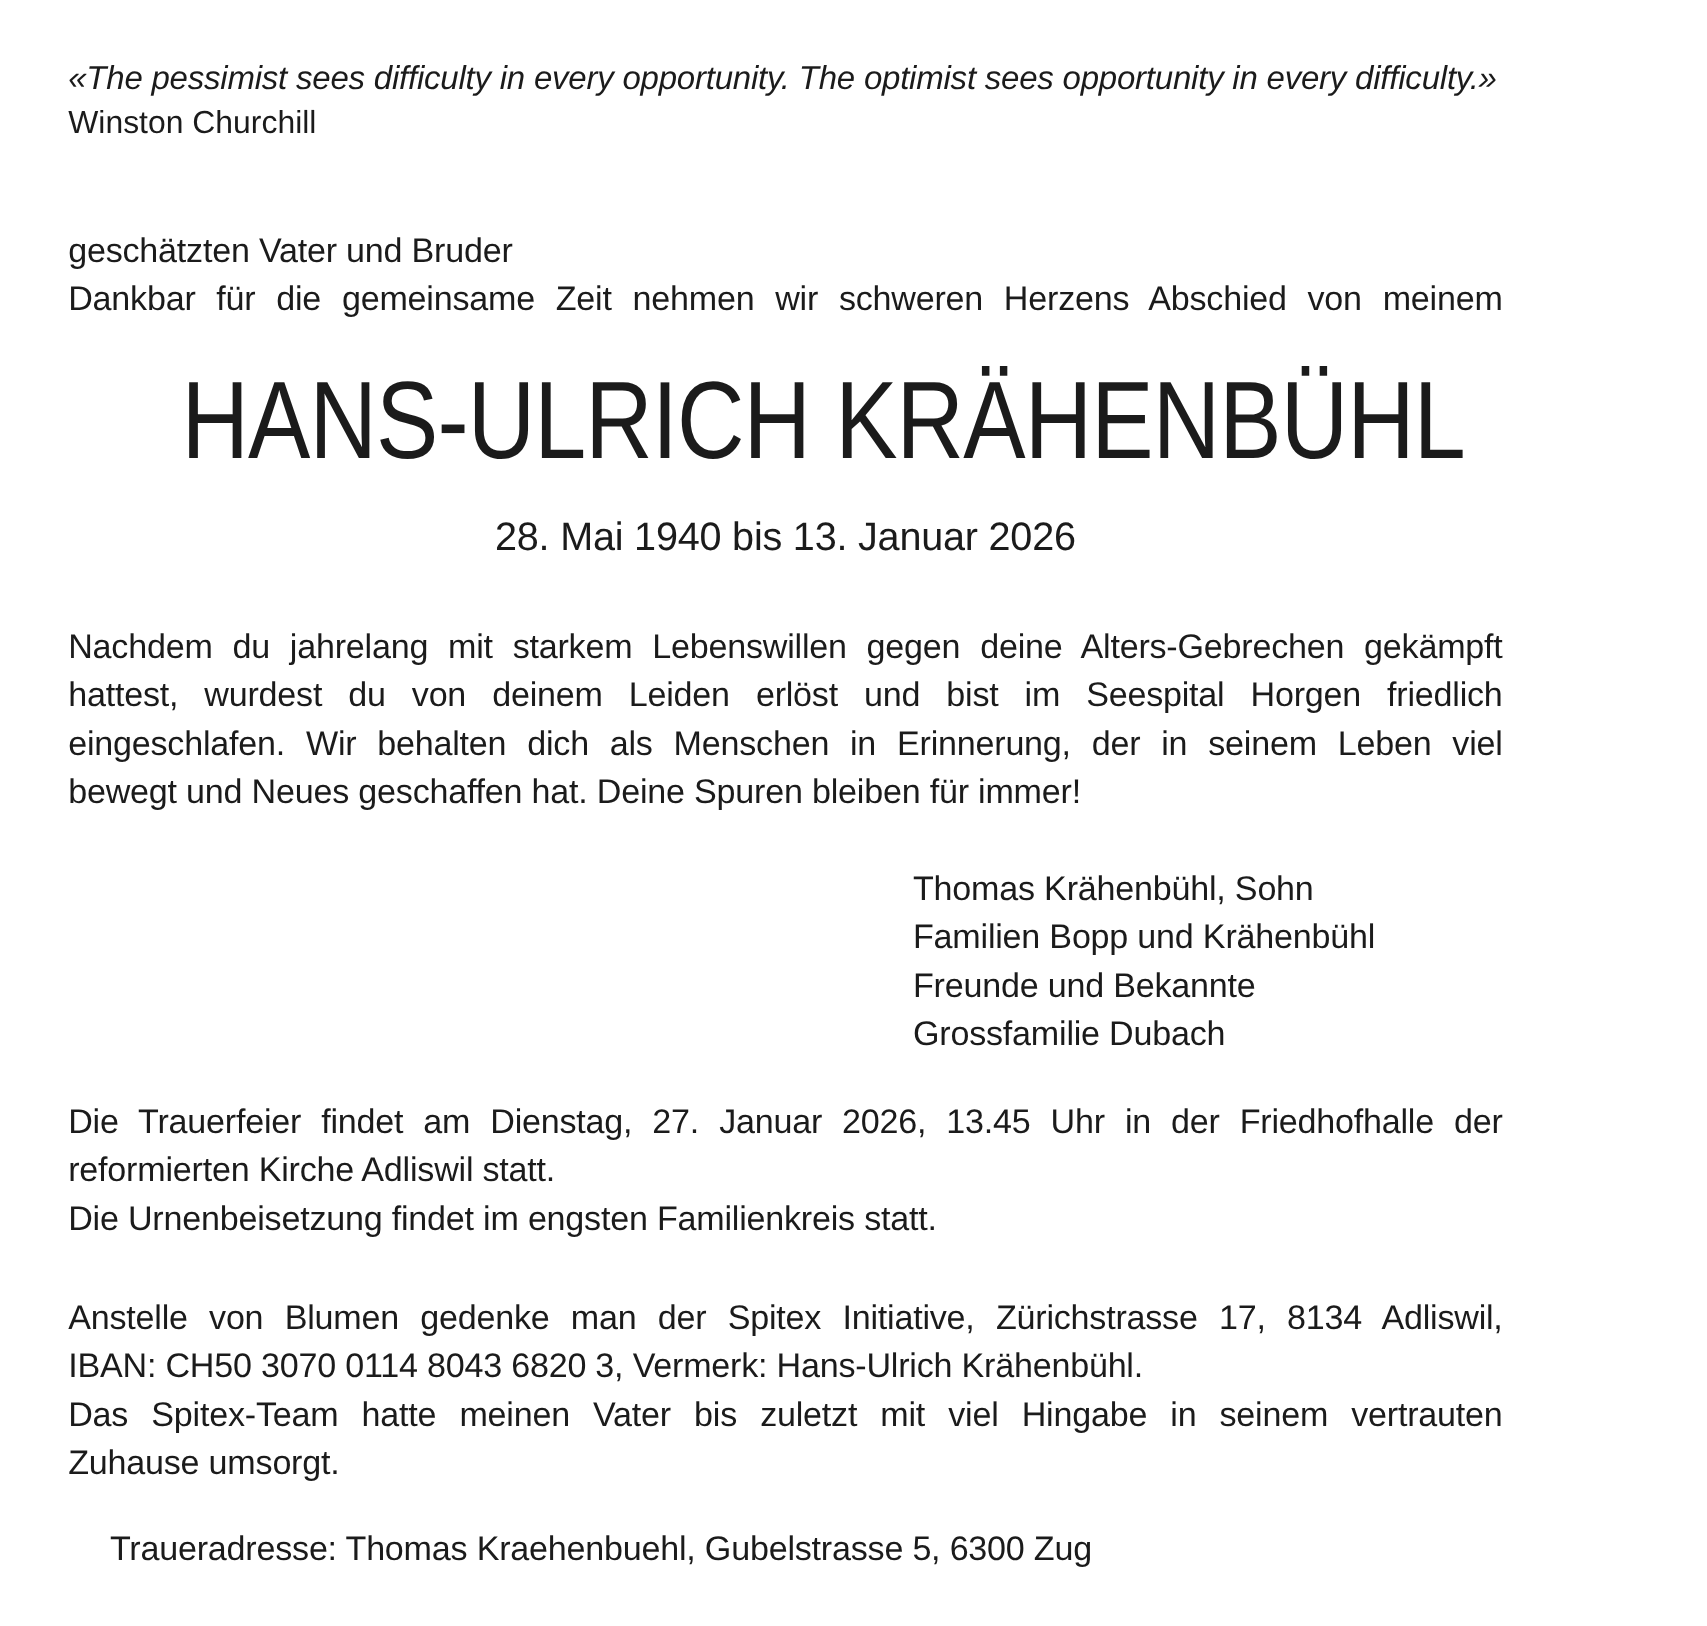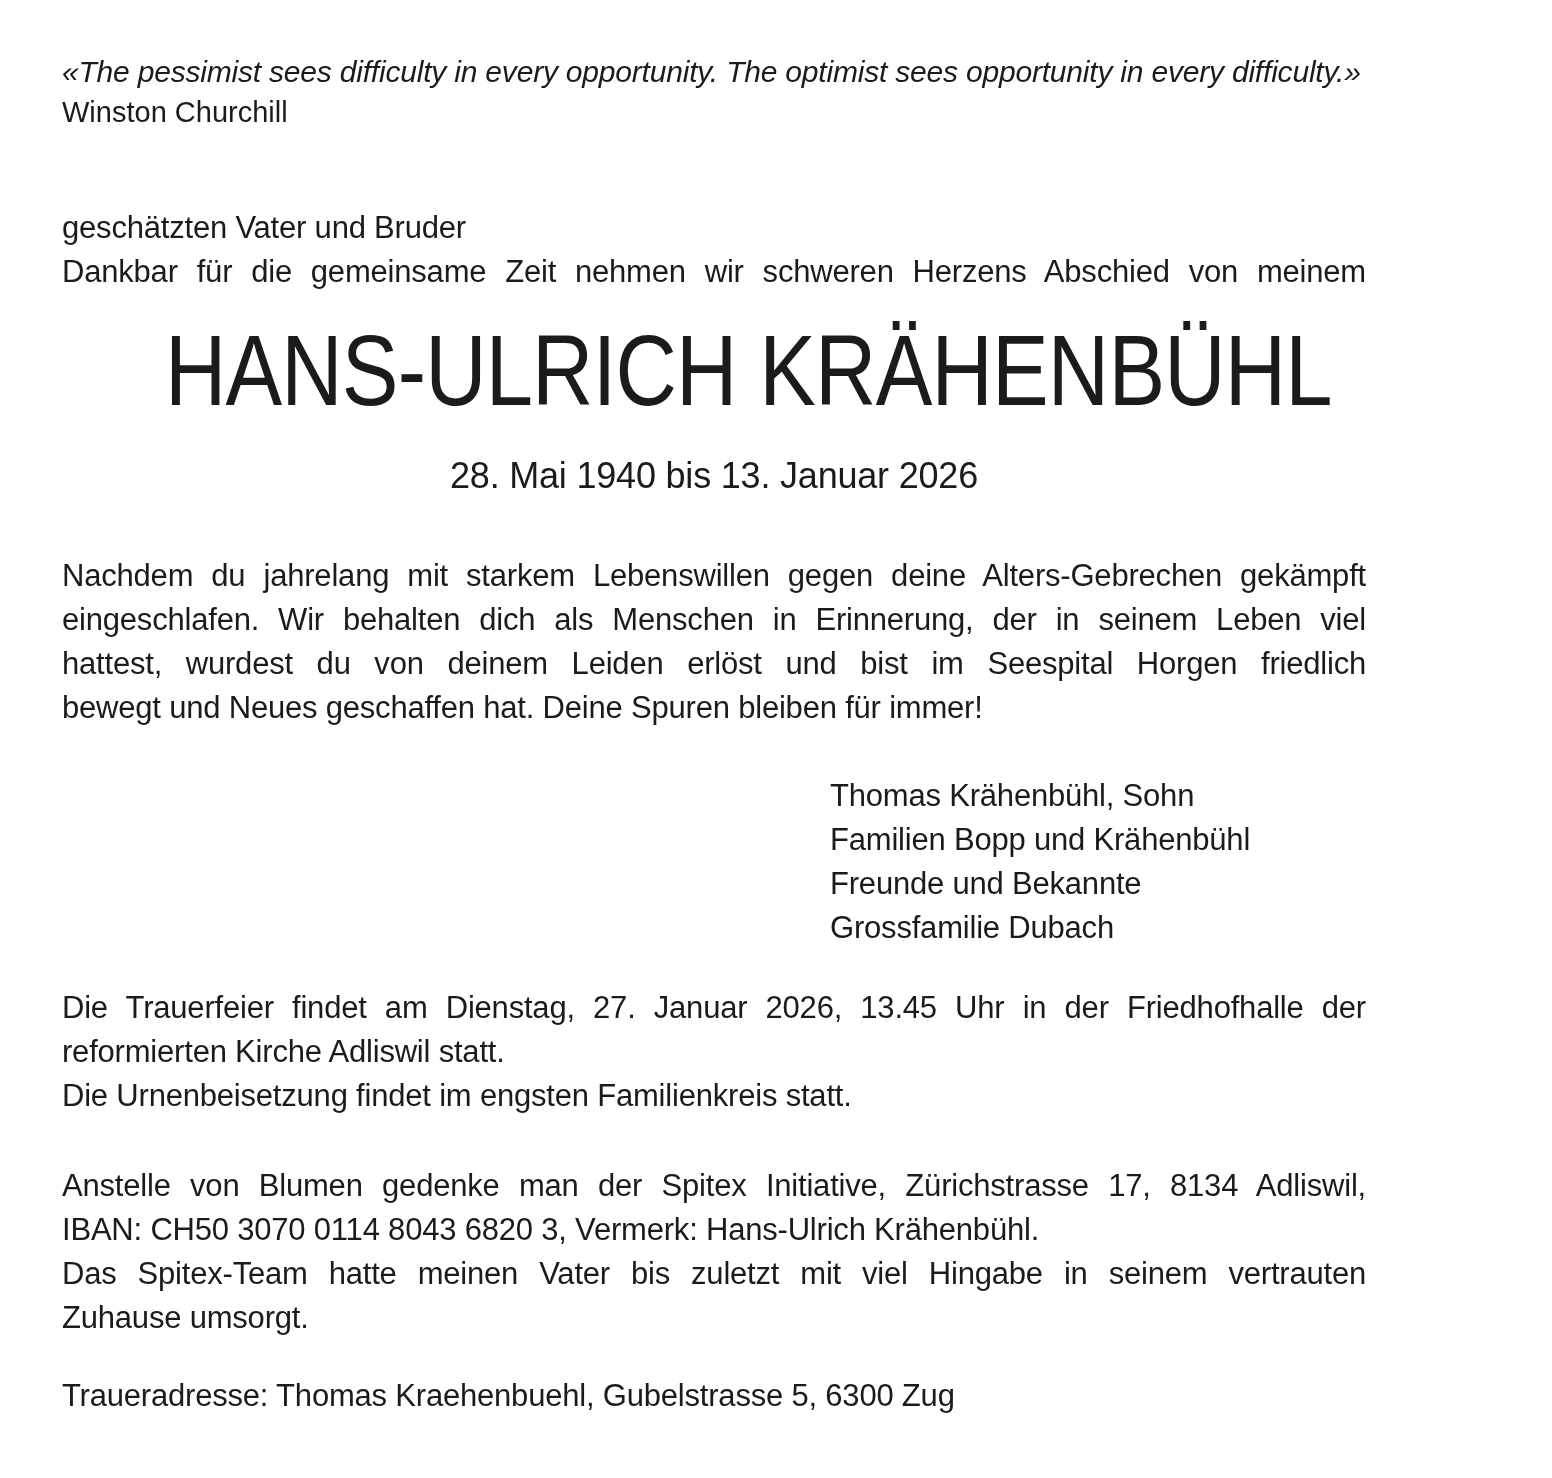"HANS-ULRICH KRÄHENBÜHL" .title-wrap { margin-top: 24px -> 36px }
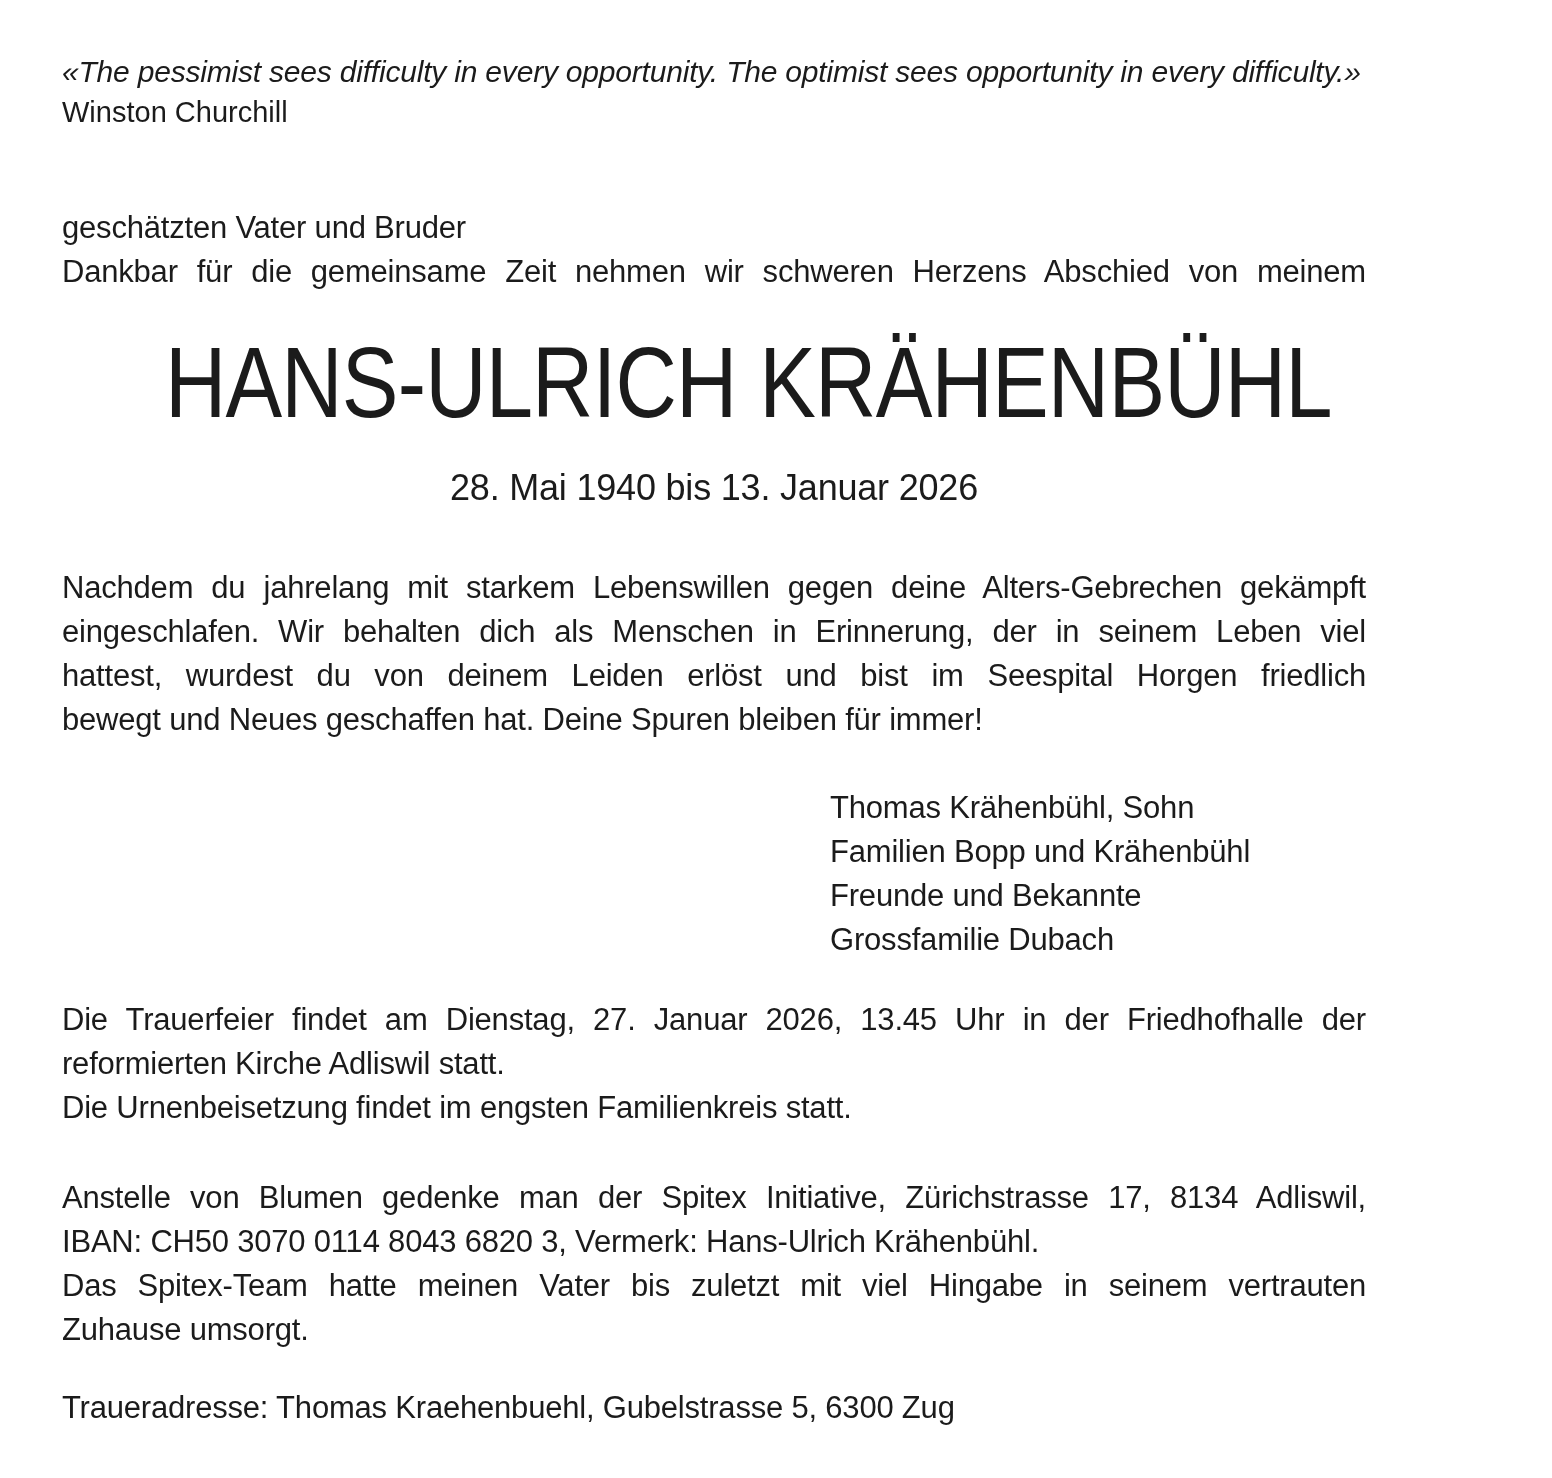"eingeschlafen. Wir behalten dich als" div.line { order: before "hattest, wurdest du von deinem" -> after "hattest, wurdest du von deinem" }
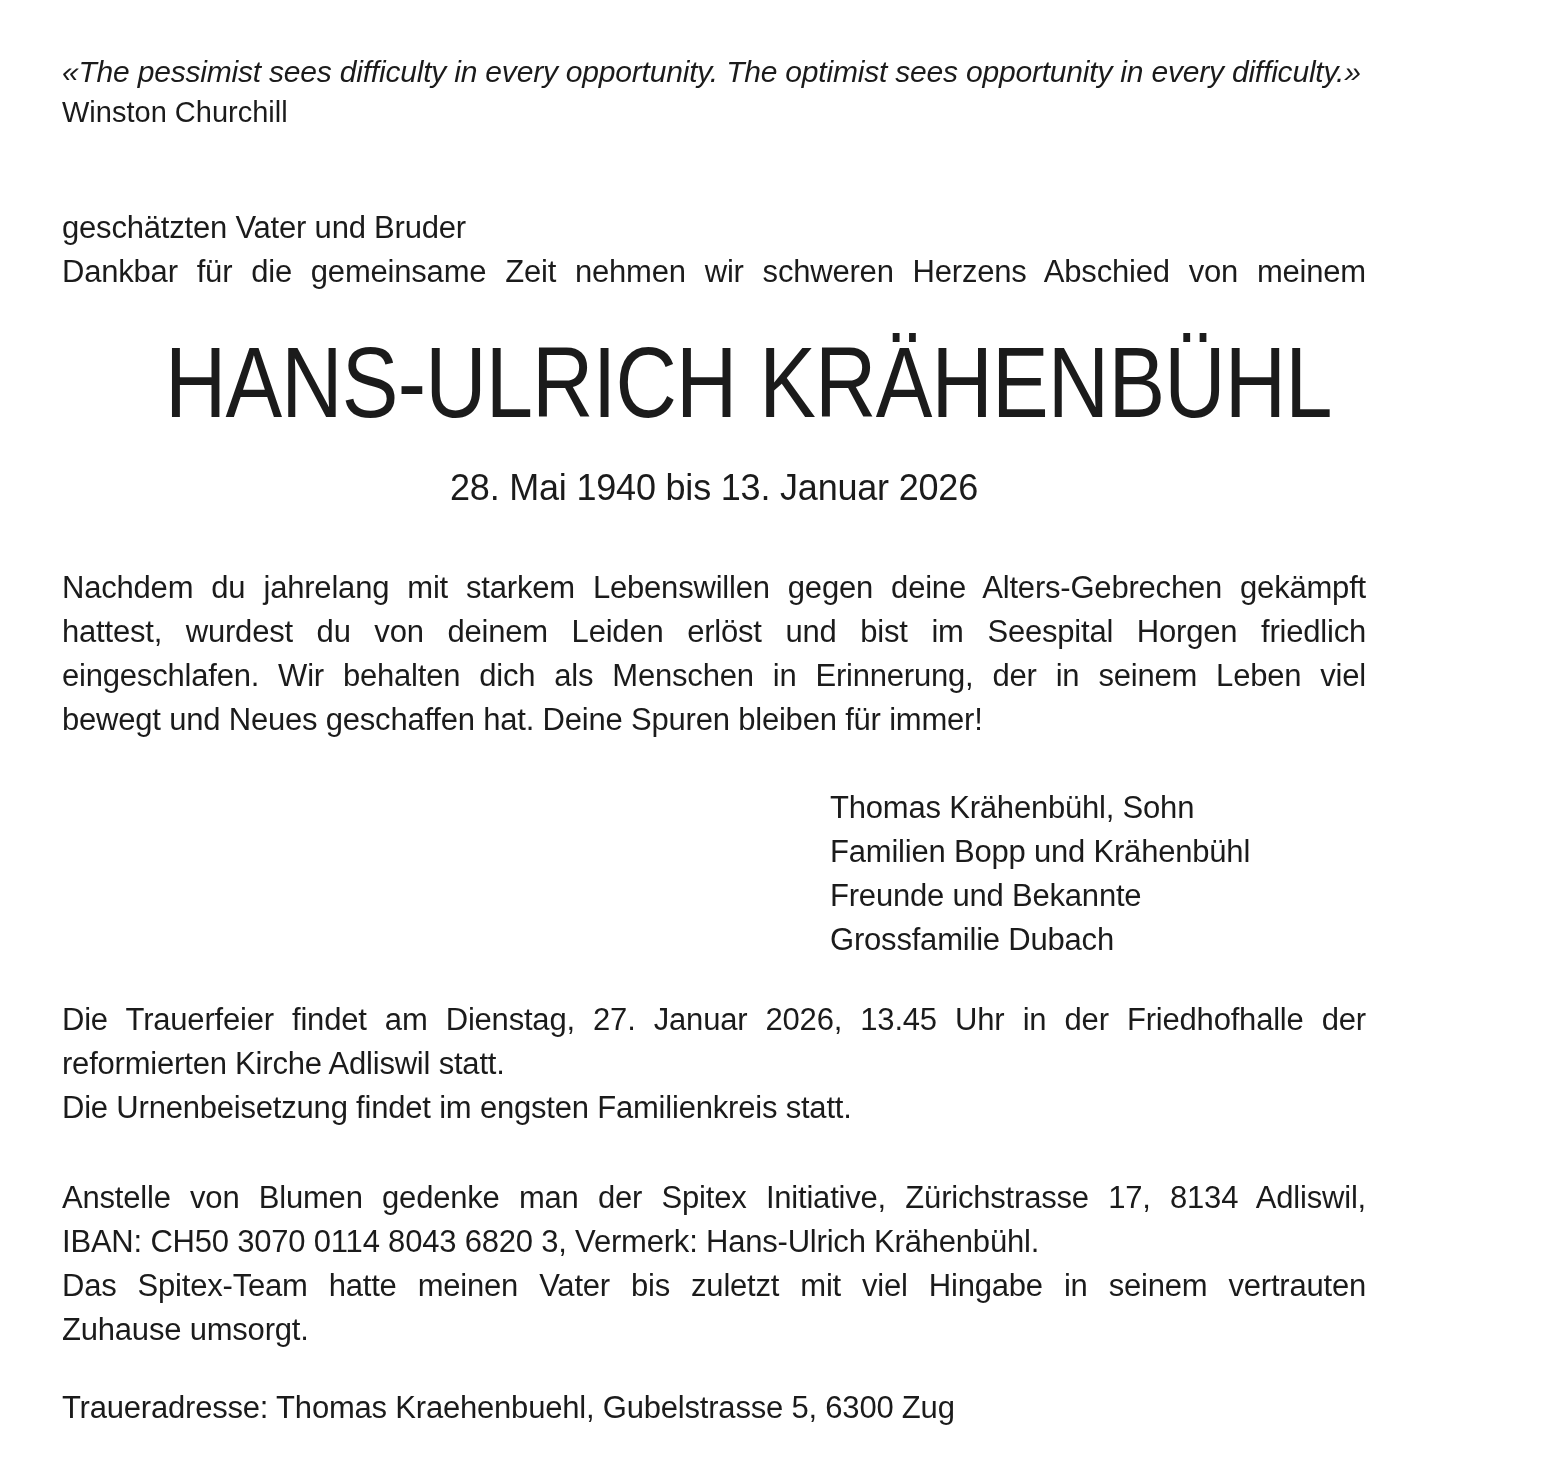"Traueradresse: Thomas Kraehenbuehl," .address { margin-left: none -> 38px }
